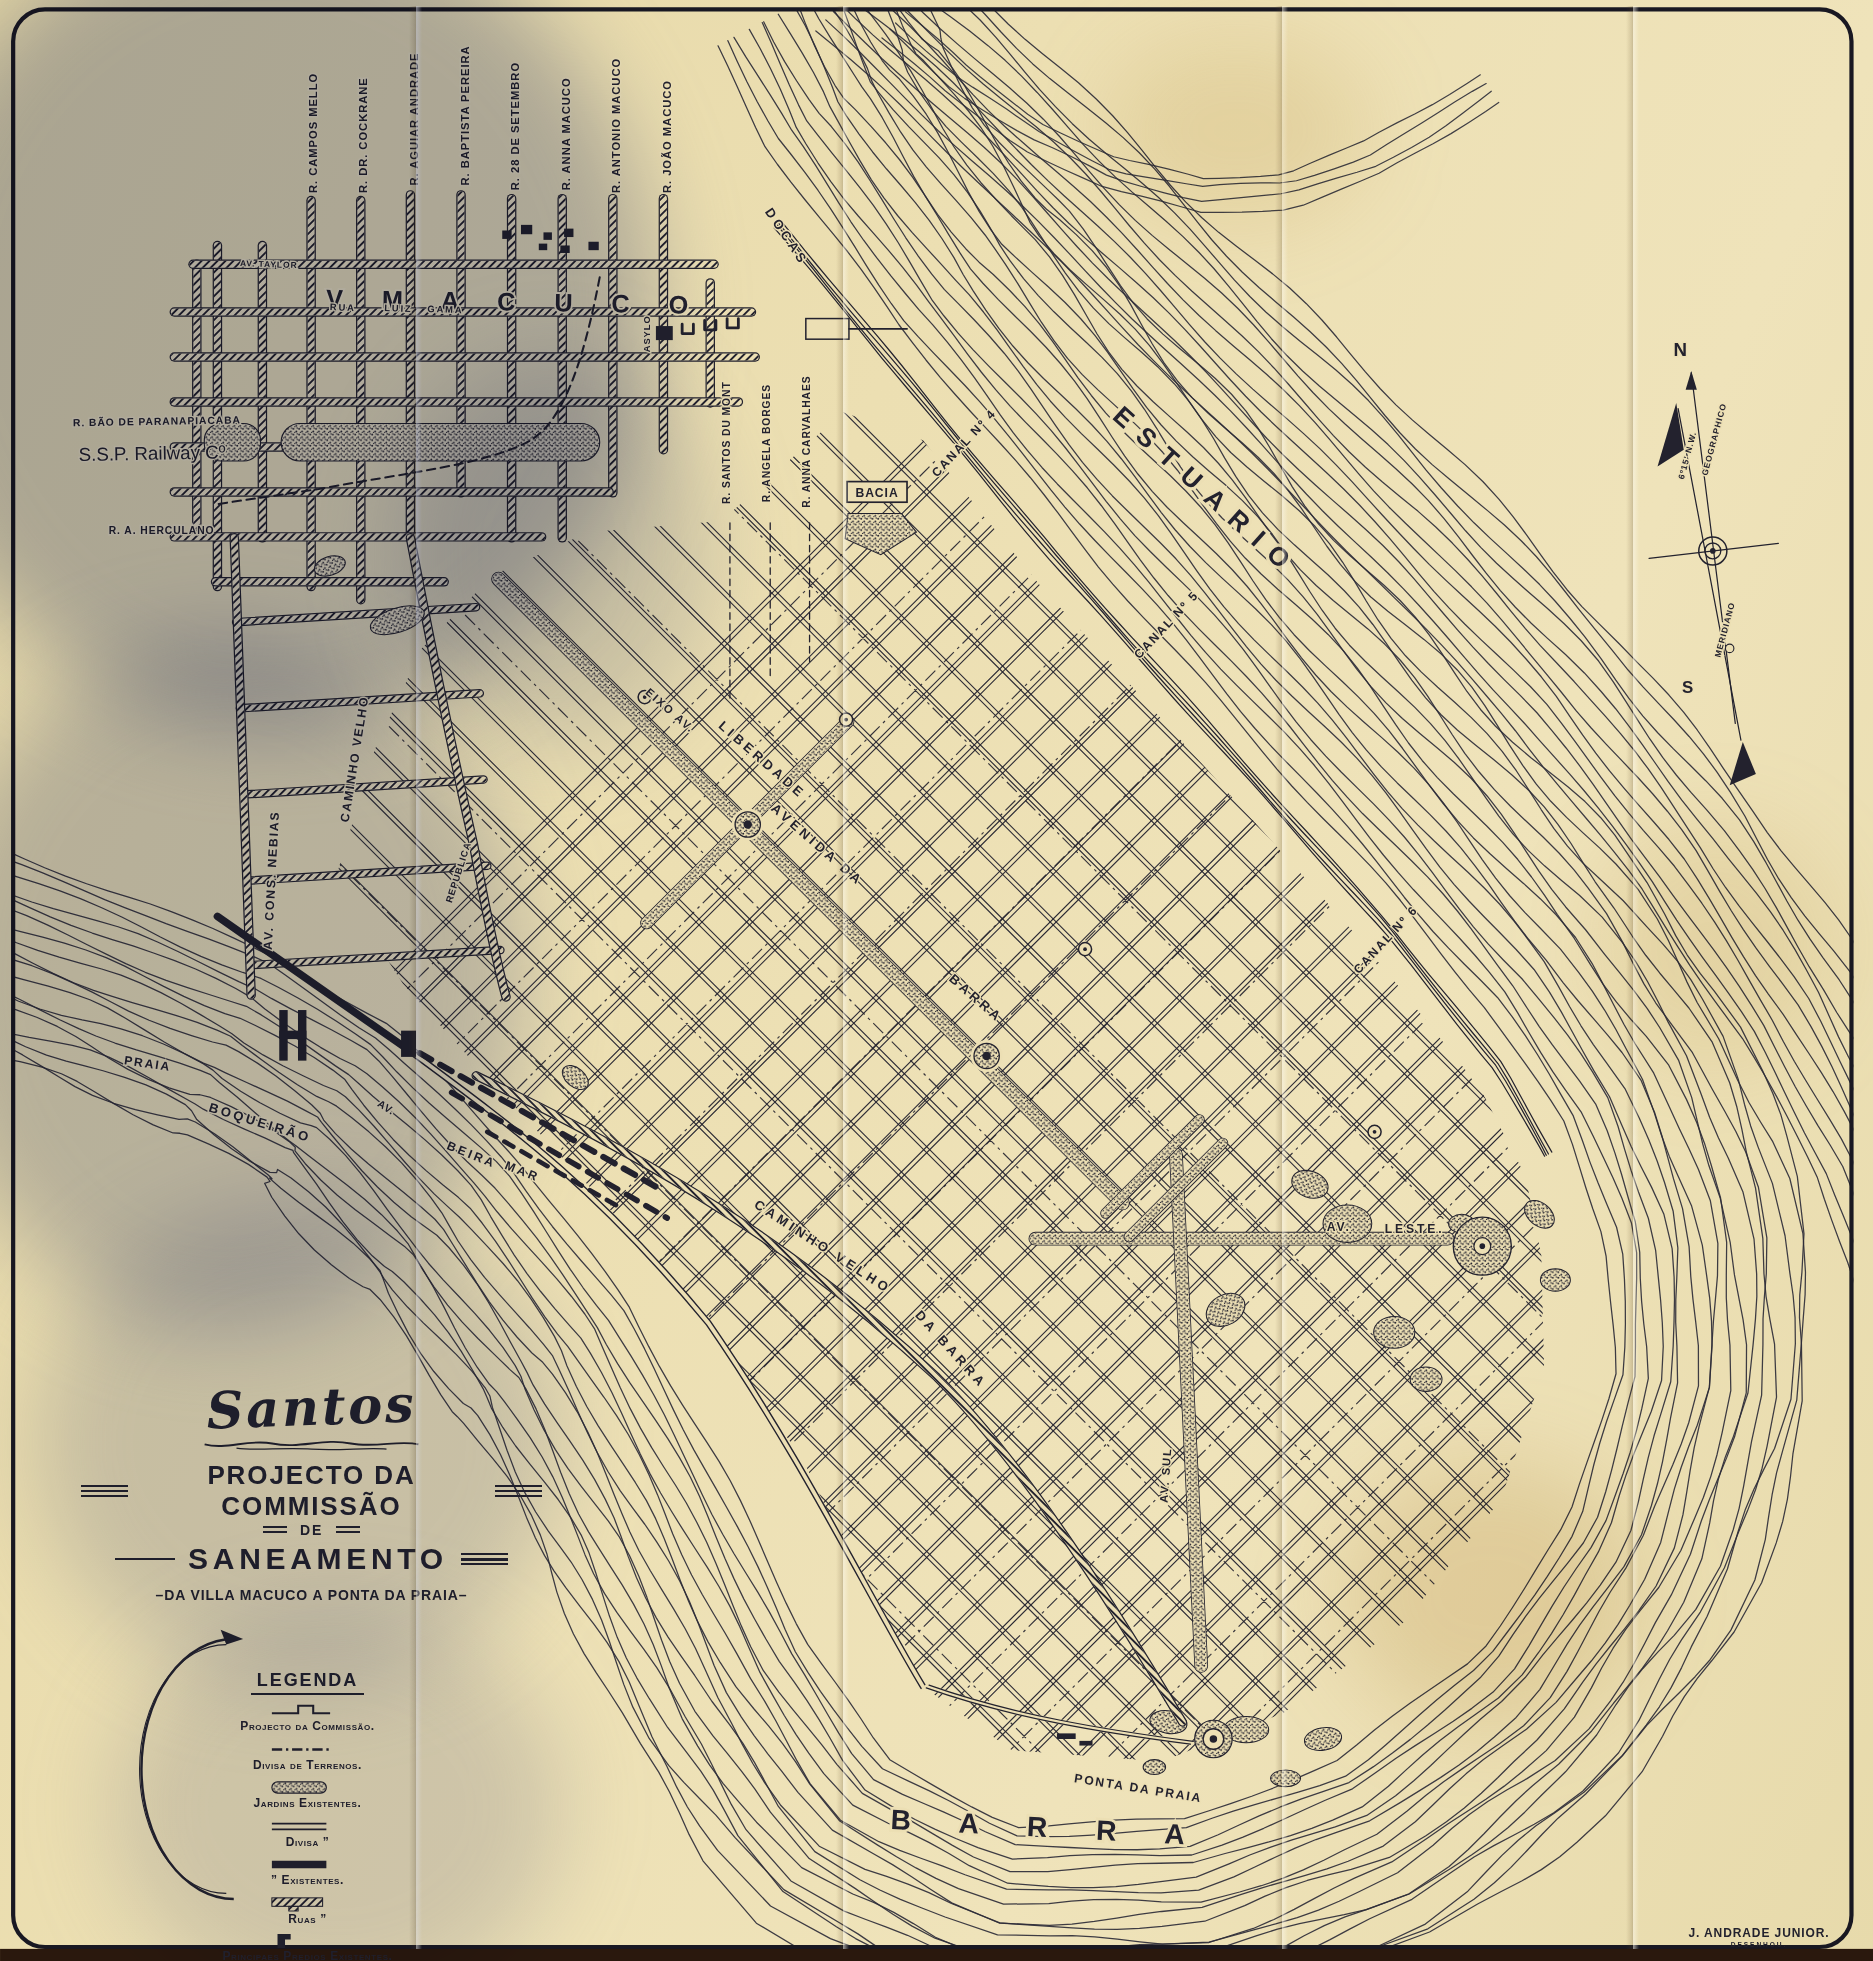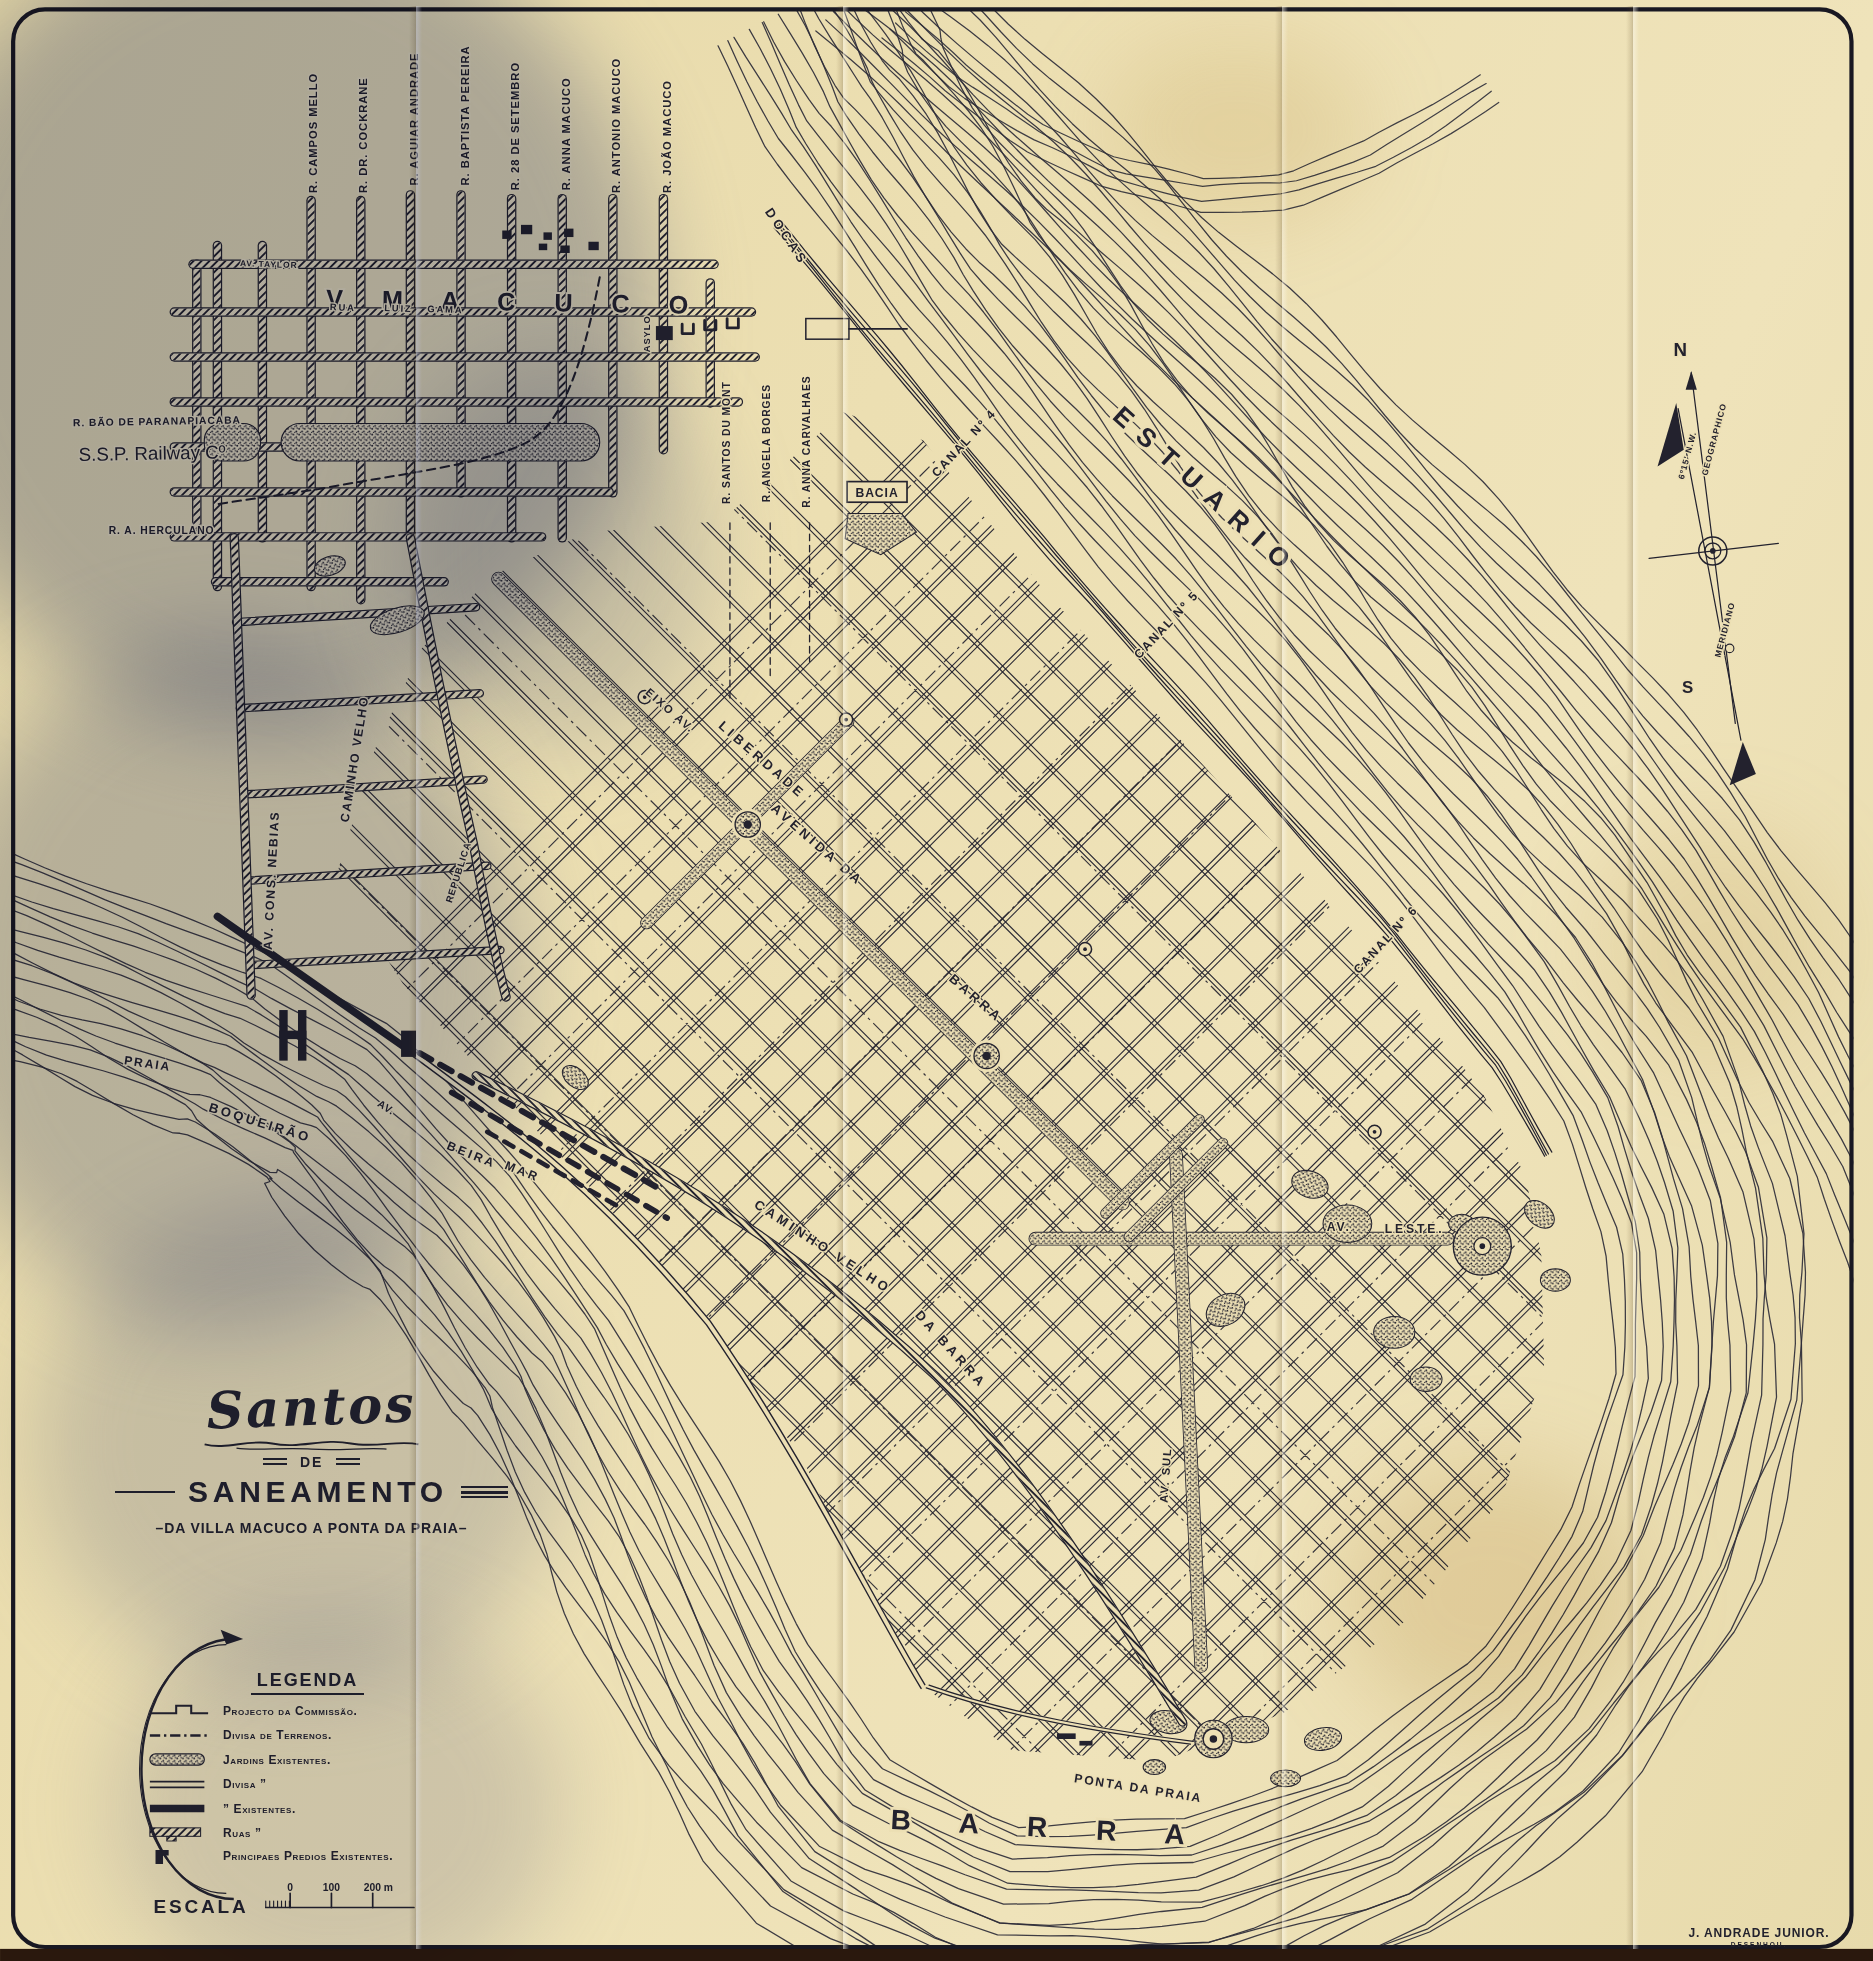"PROJECTO DA COMMISSÃO" div.t-row { html: none -> <div> <span></span> <span>PROJECTO DA COMMISSÃO</span> <span></span> </div> }
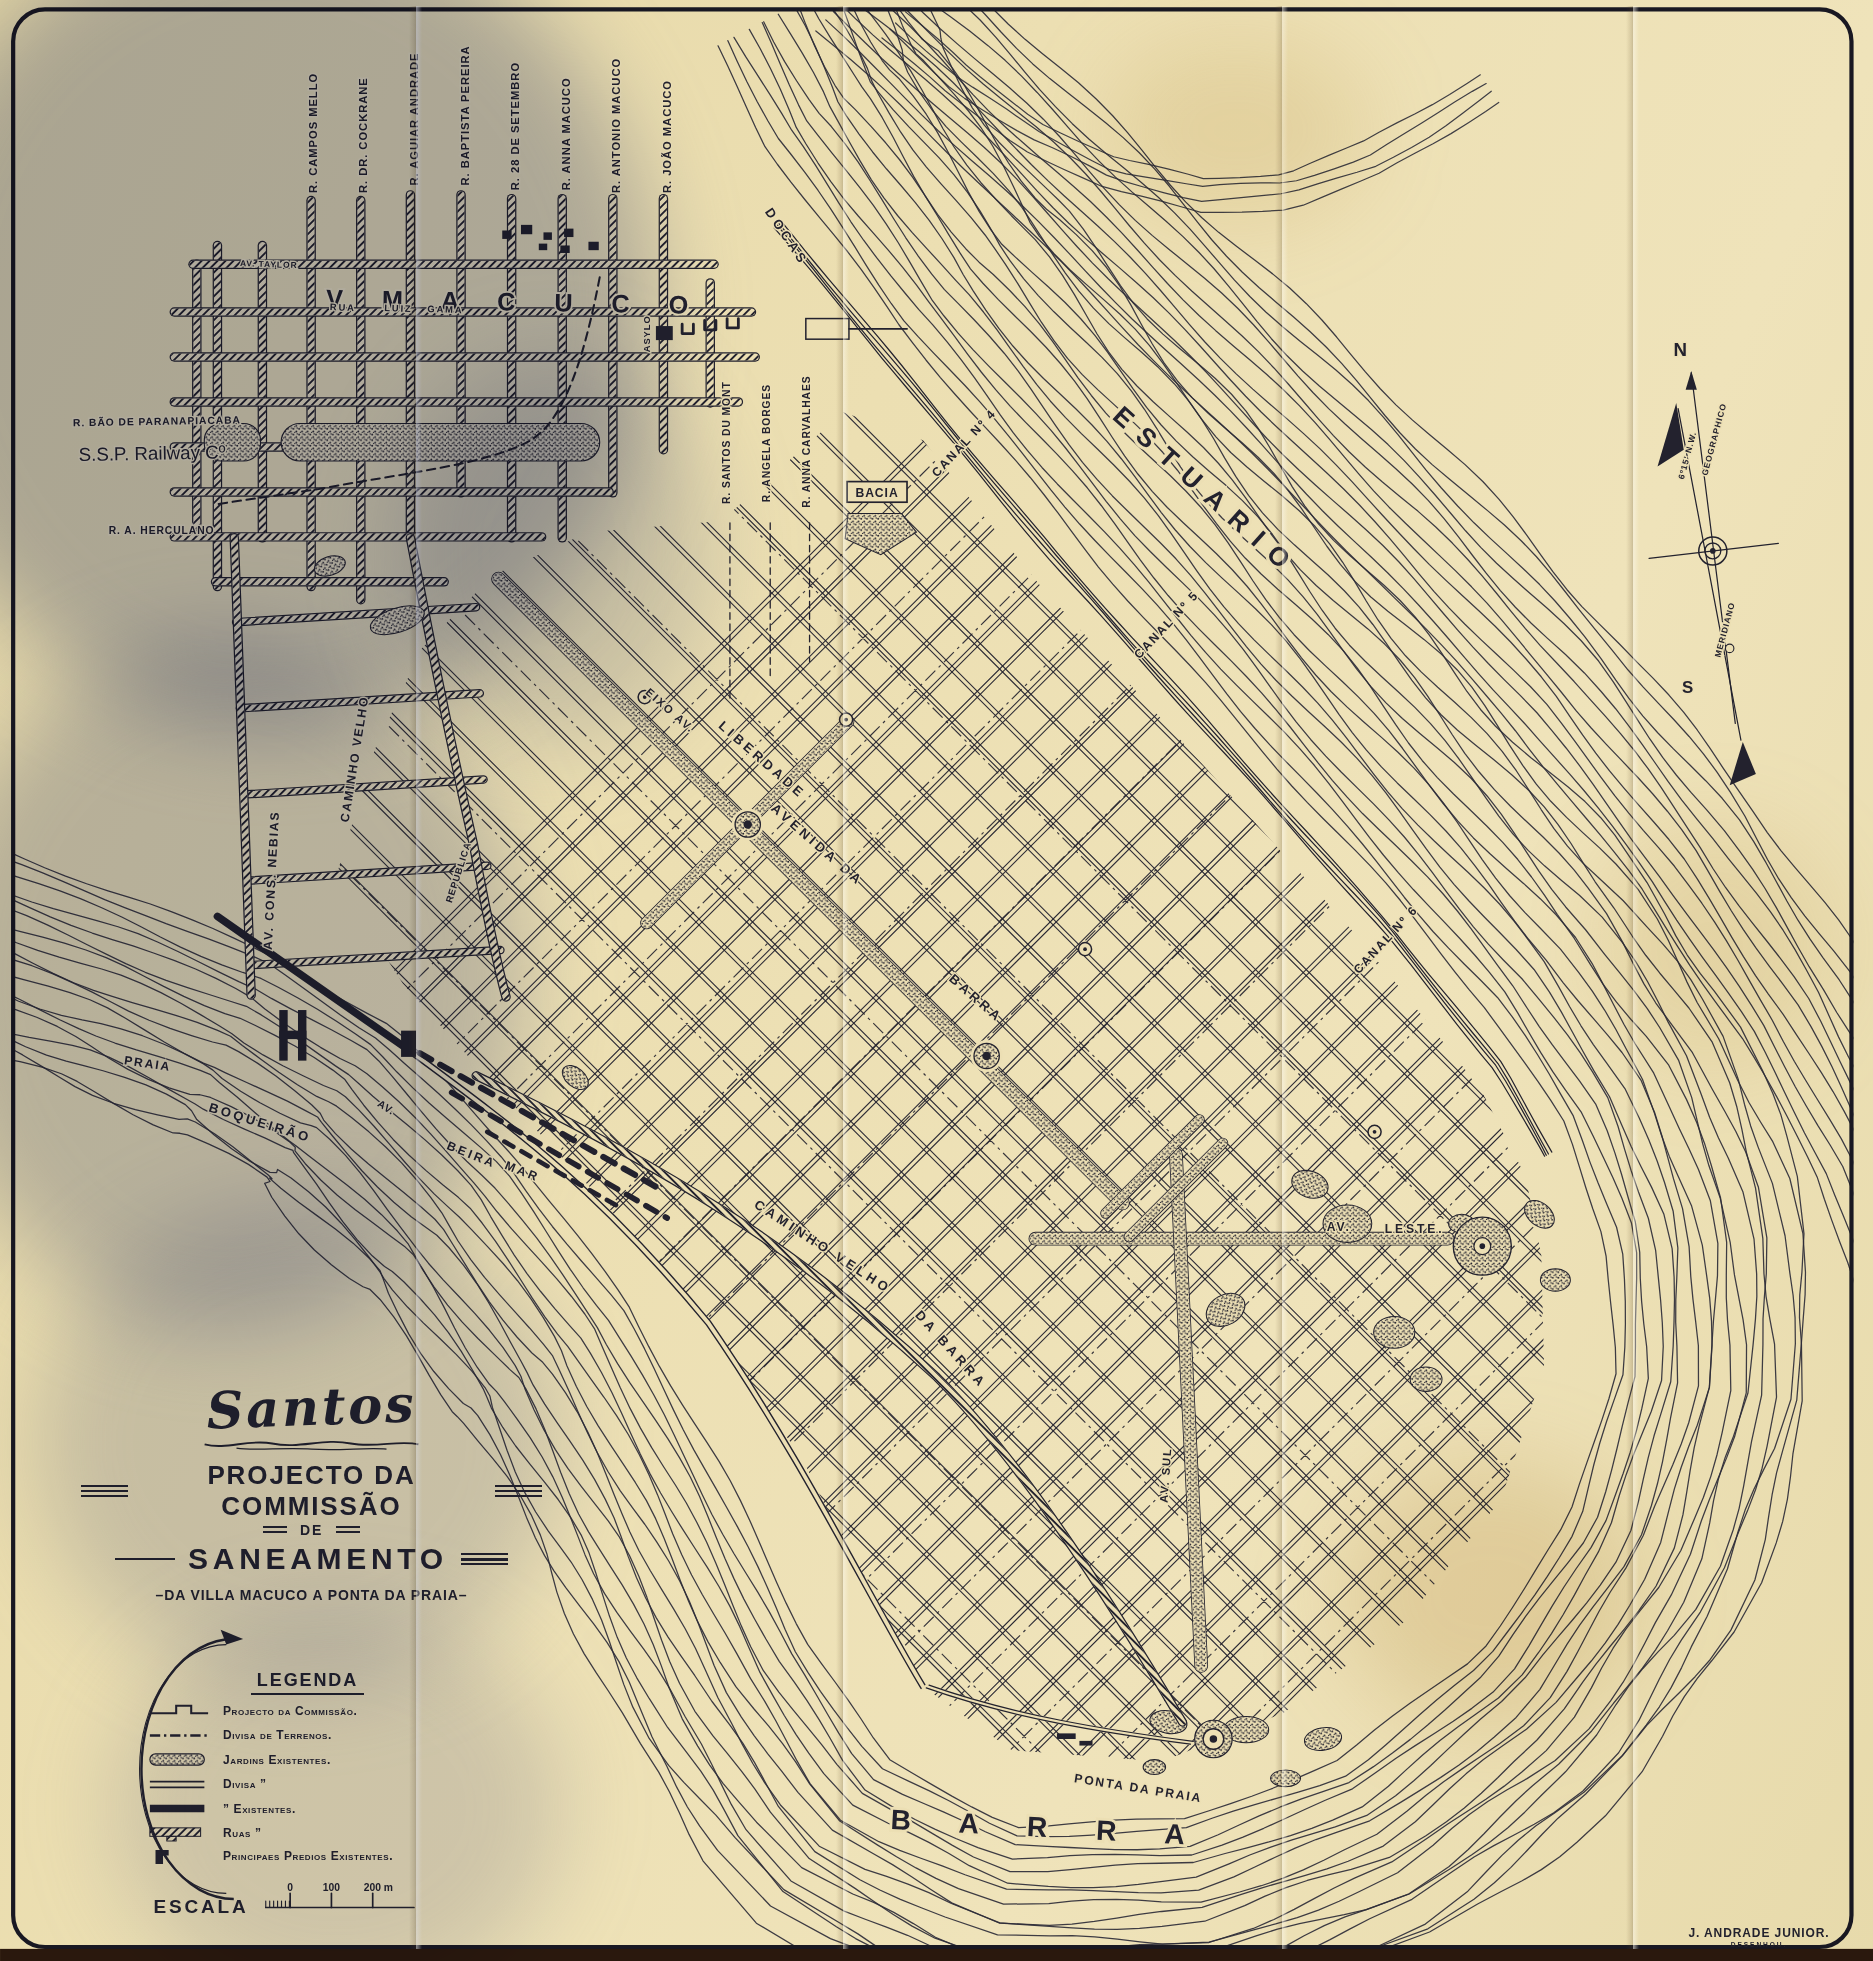"Projecto da Commissão." .lrow { flex-direction: none -> column }
